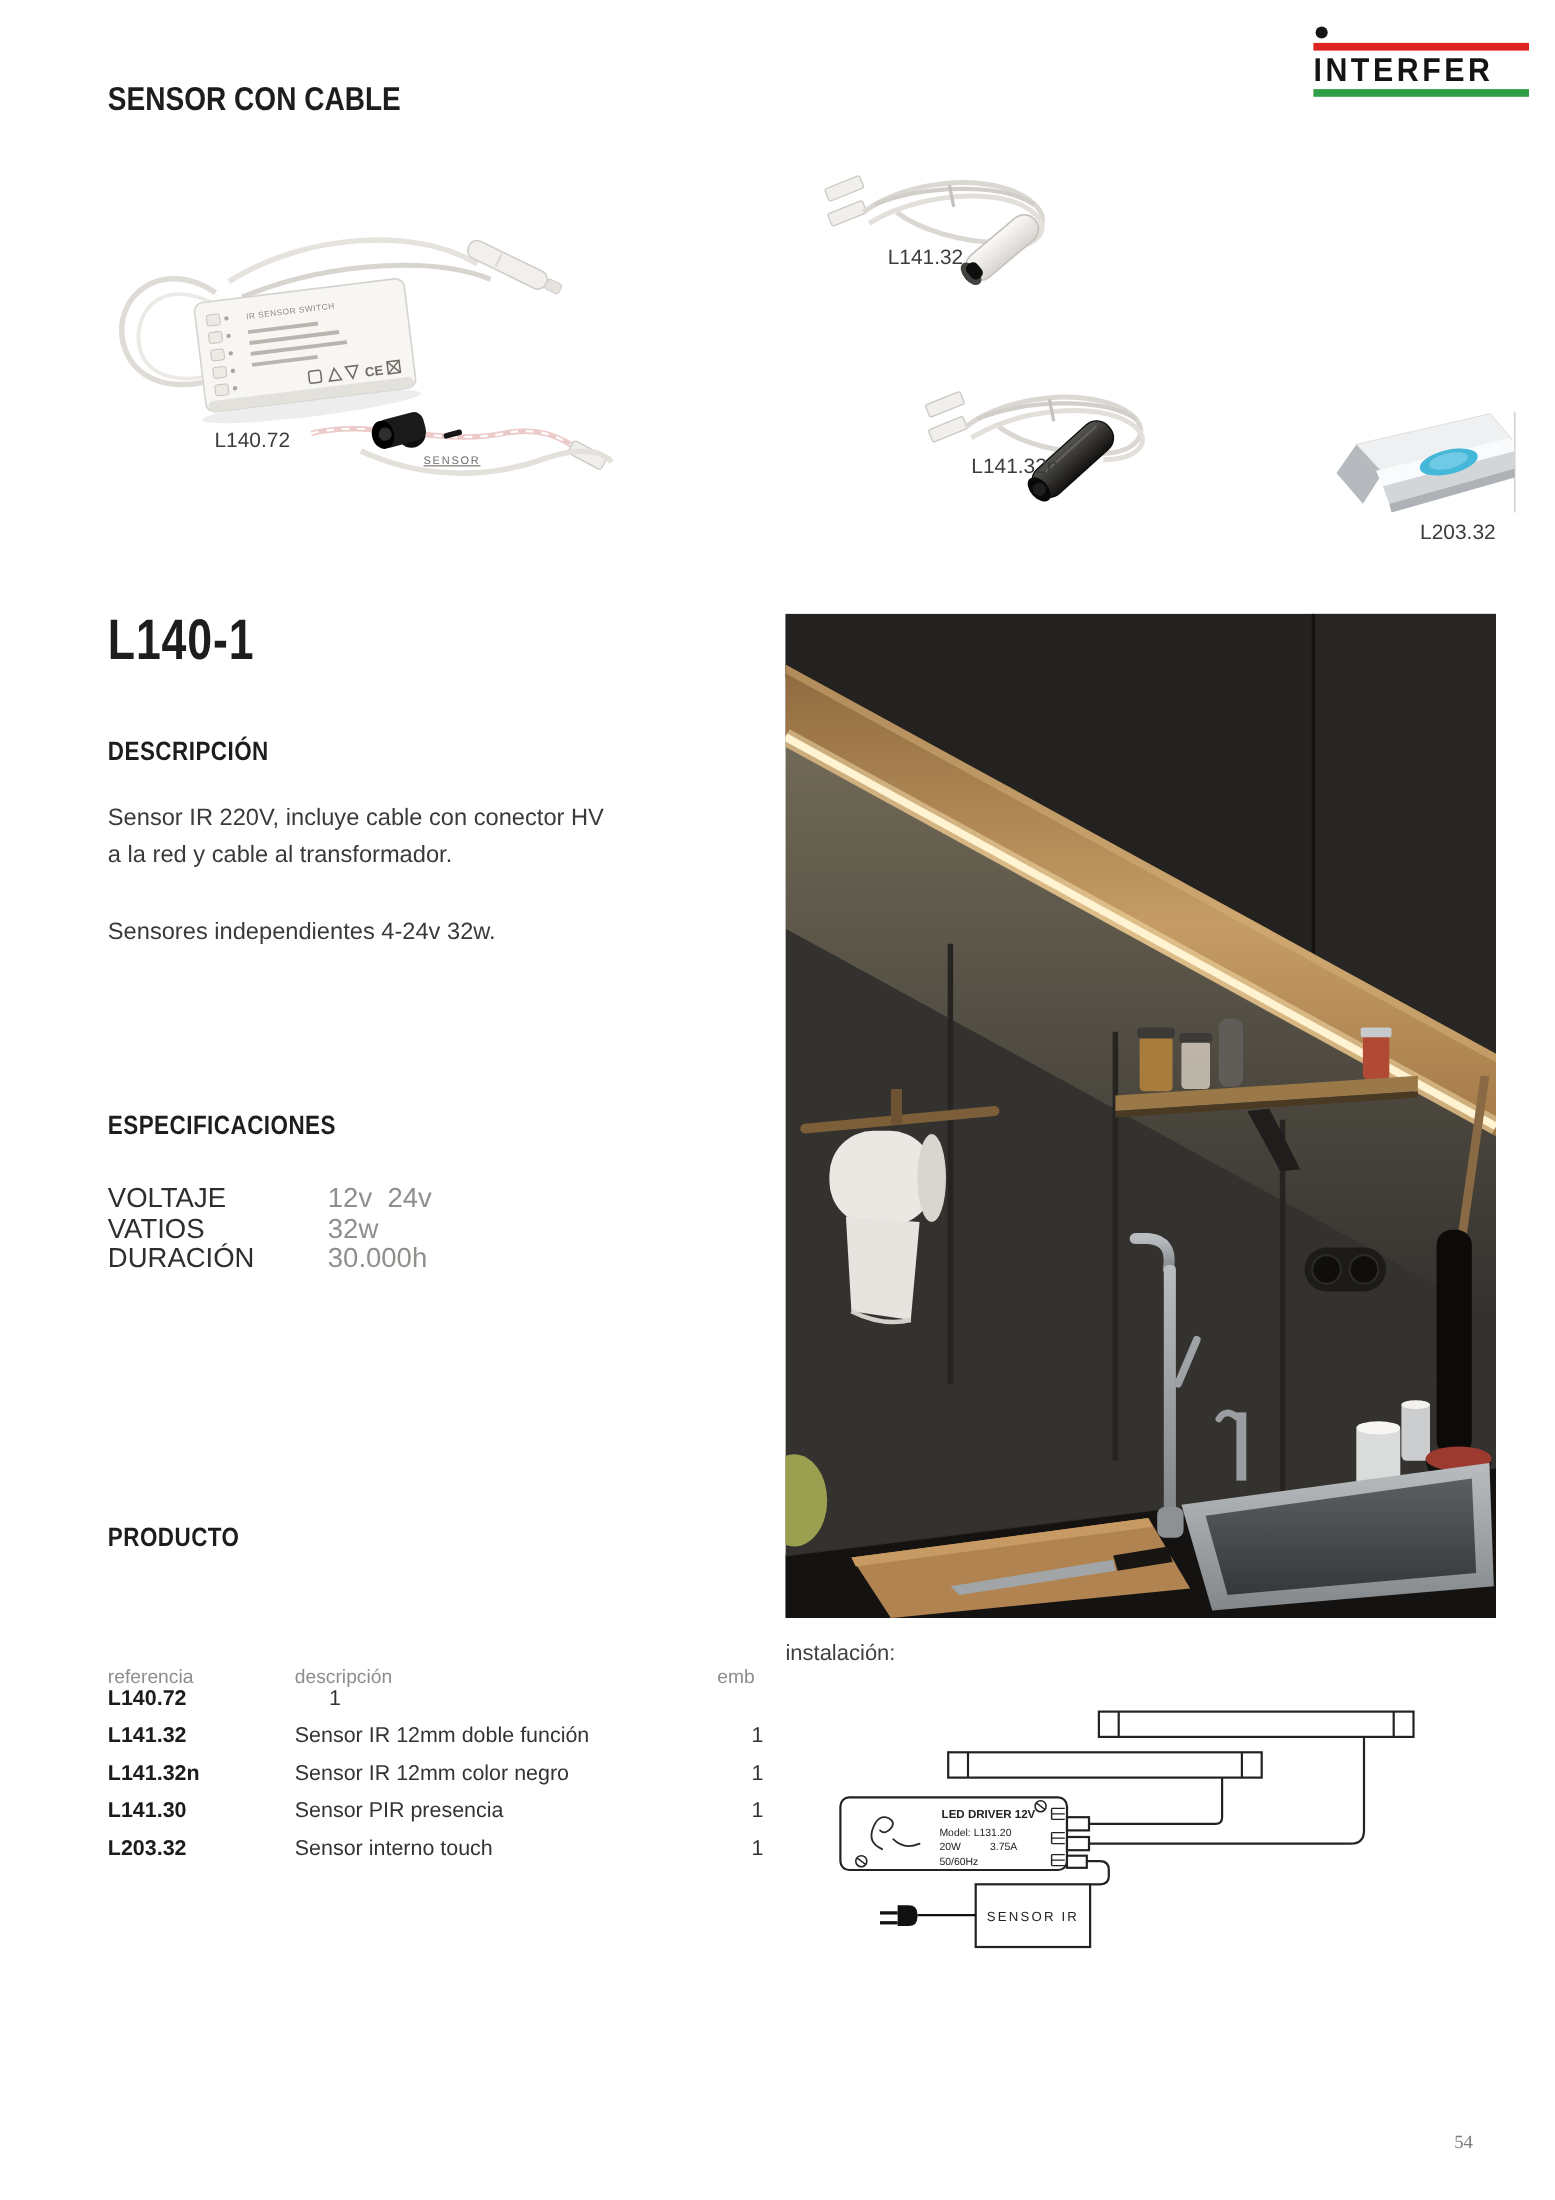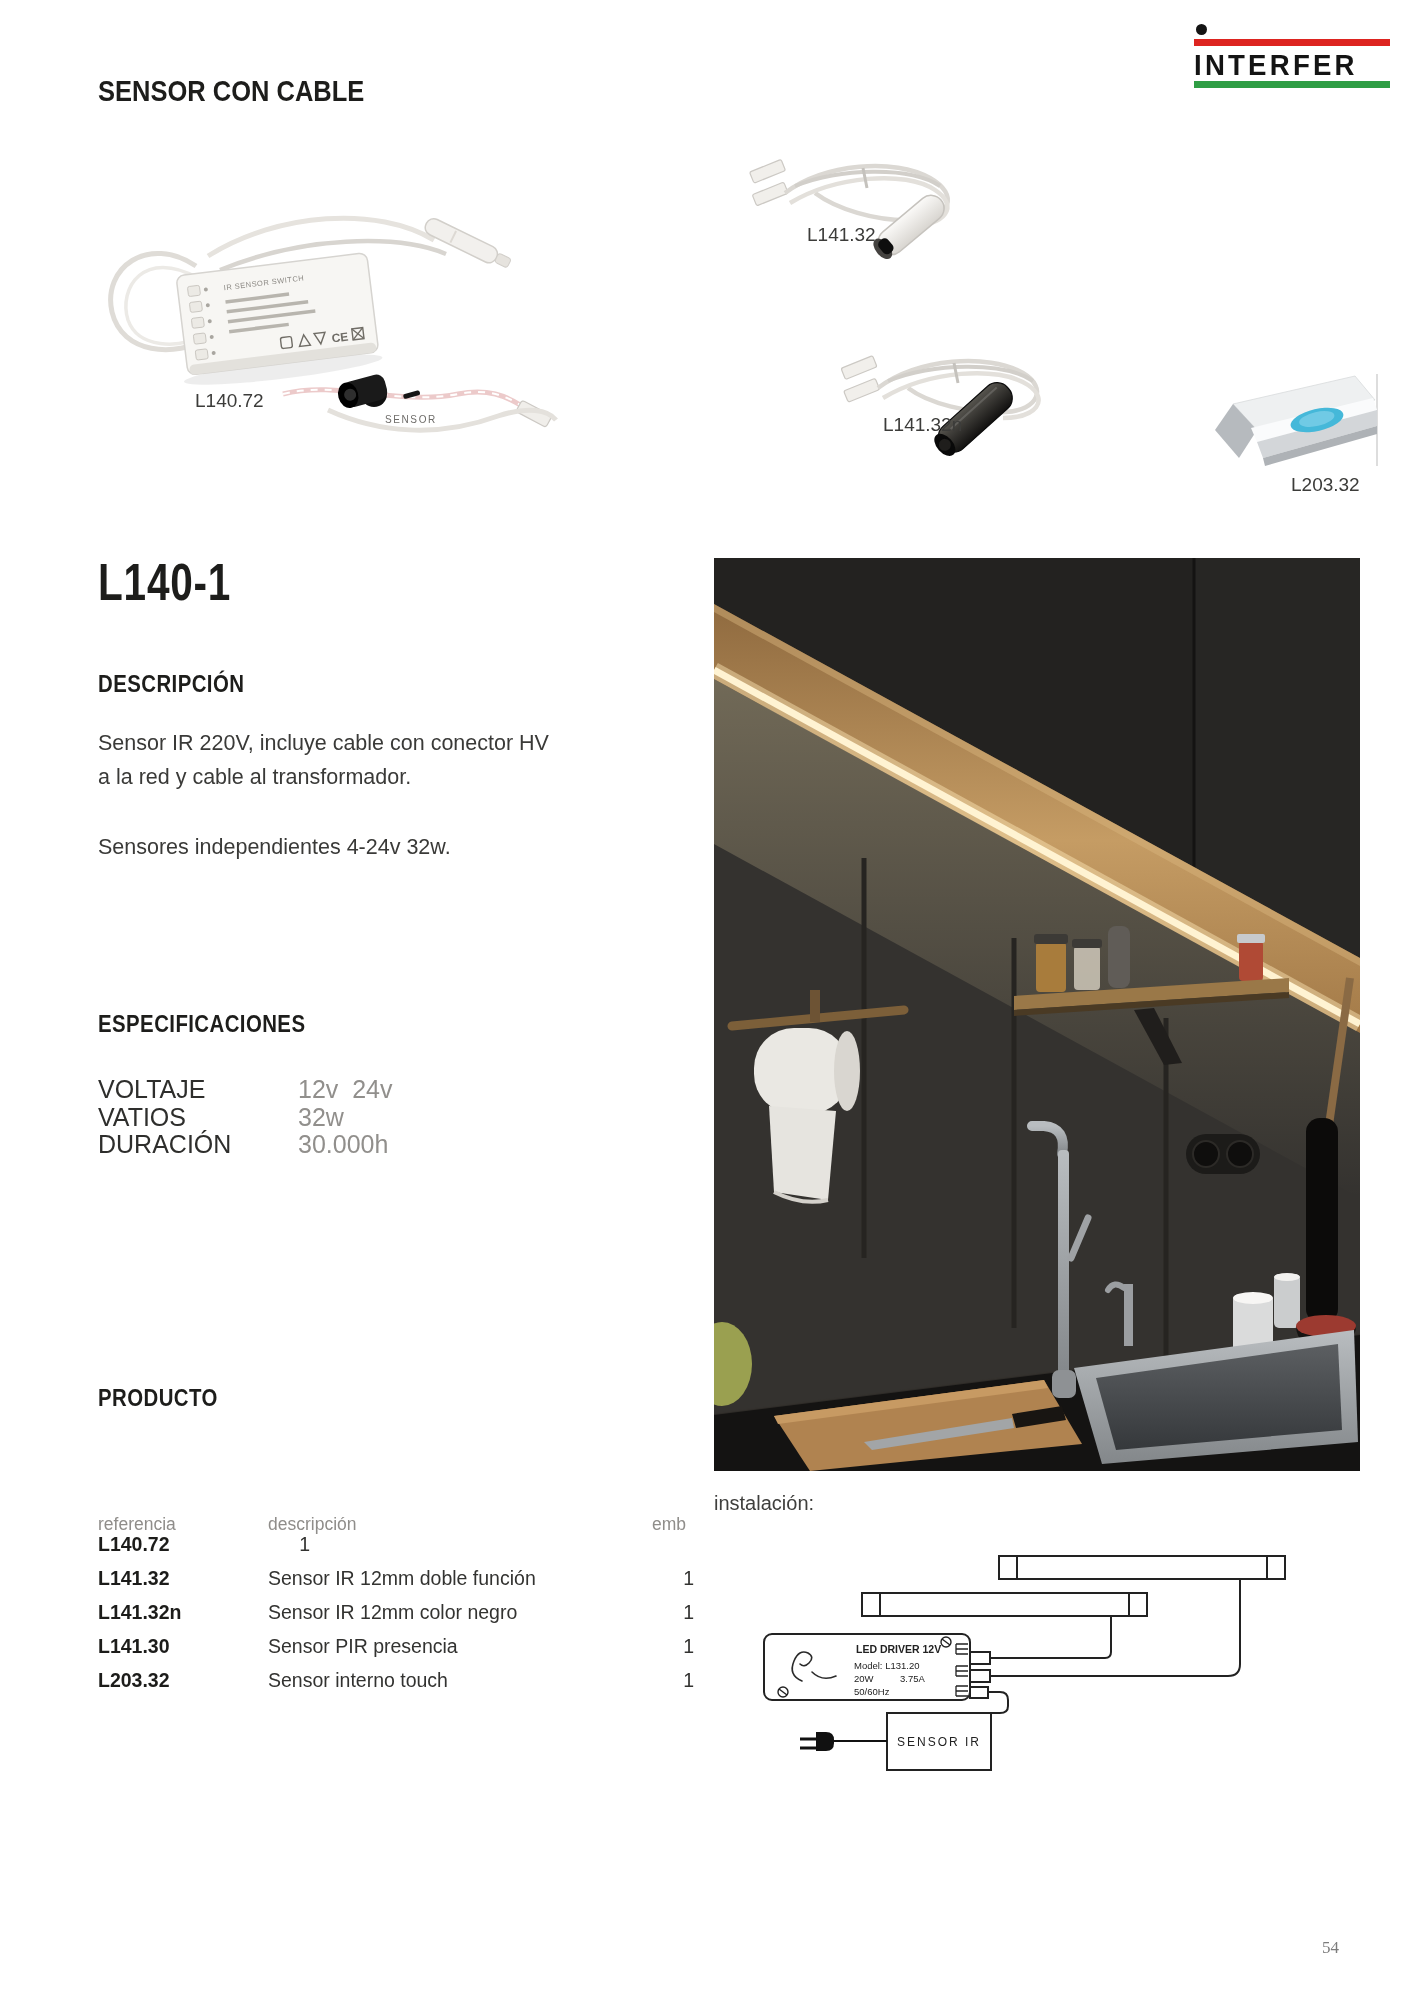"SENSOR" .sensor-cap { text-decoration: none -> underline }
